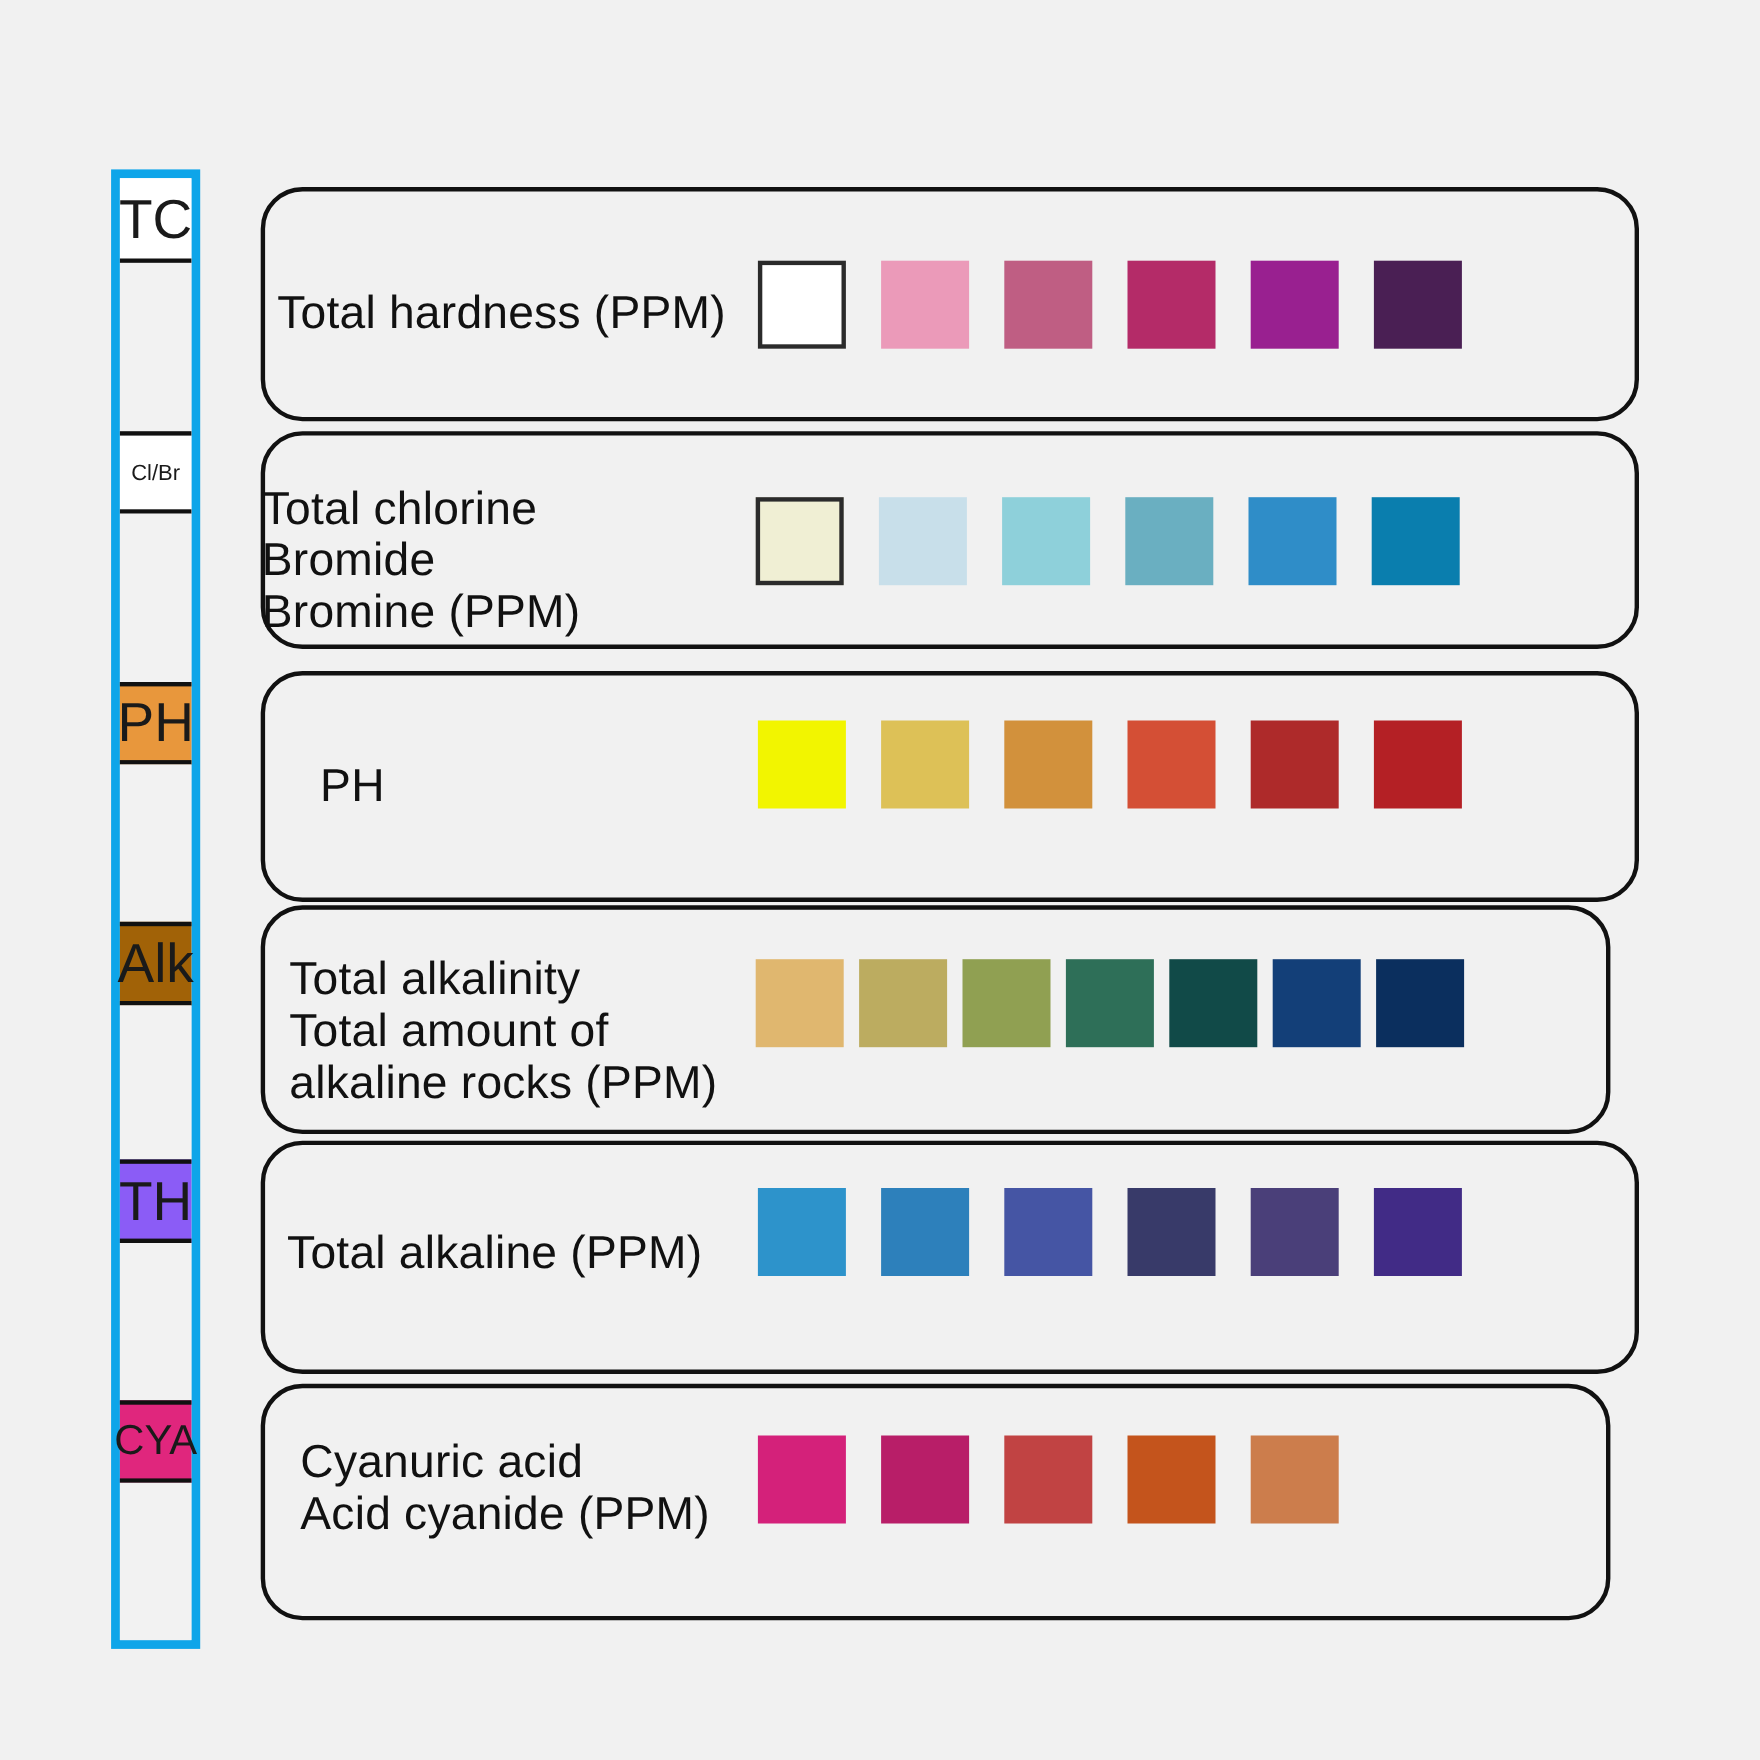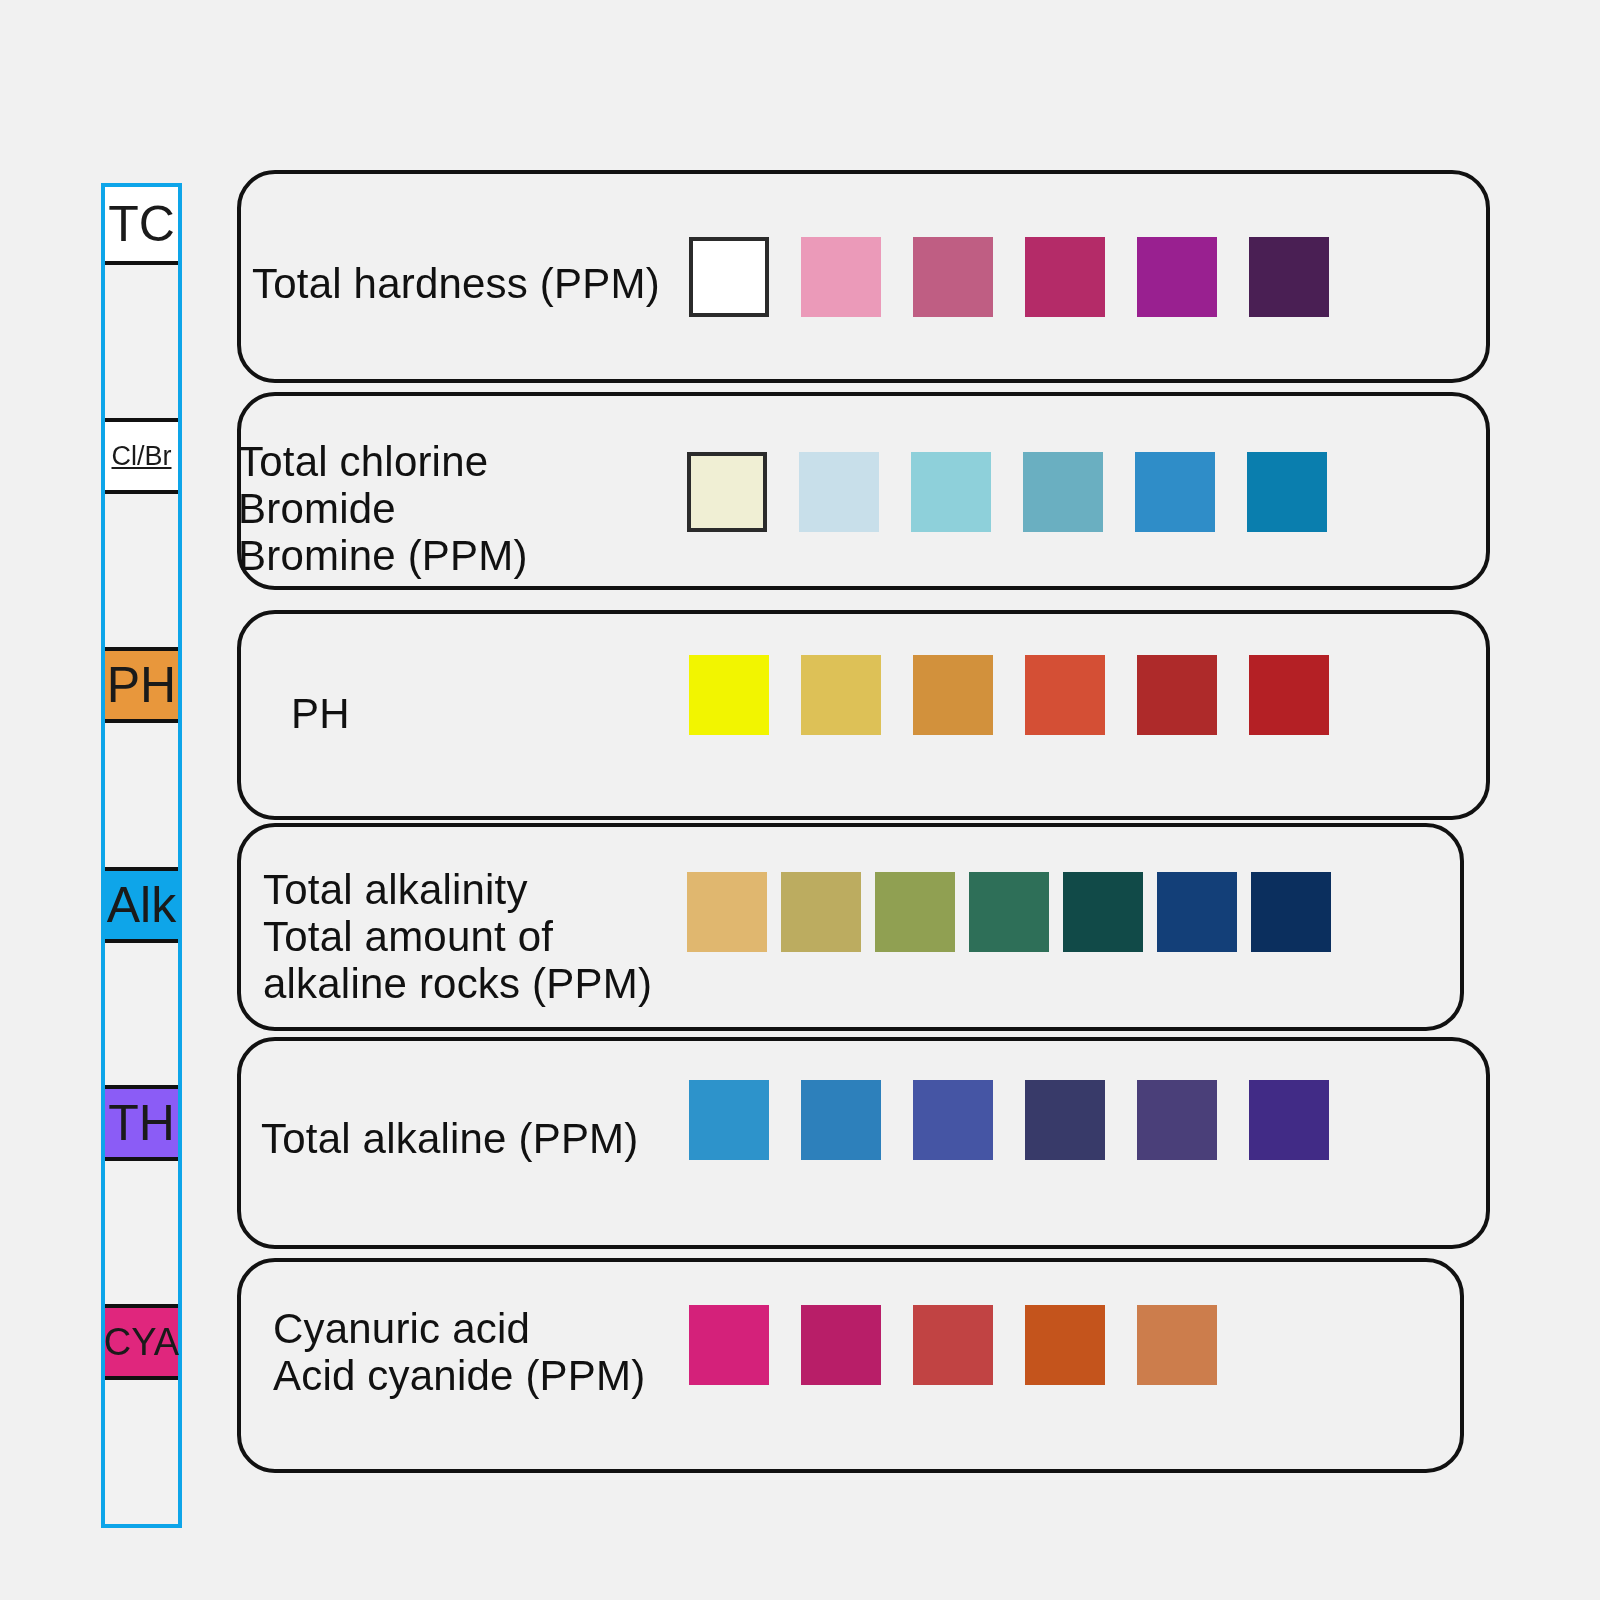"TC" #strip { border: 4px solid #0ea5e9 -> 8px solid #0ea5e9; top: 183px -> 154px }
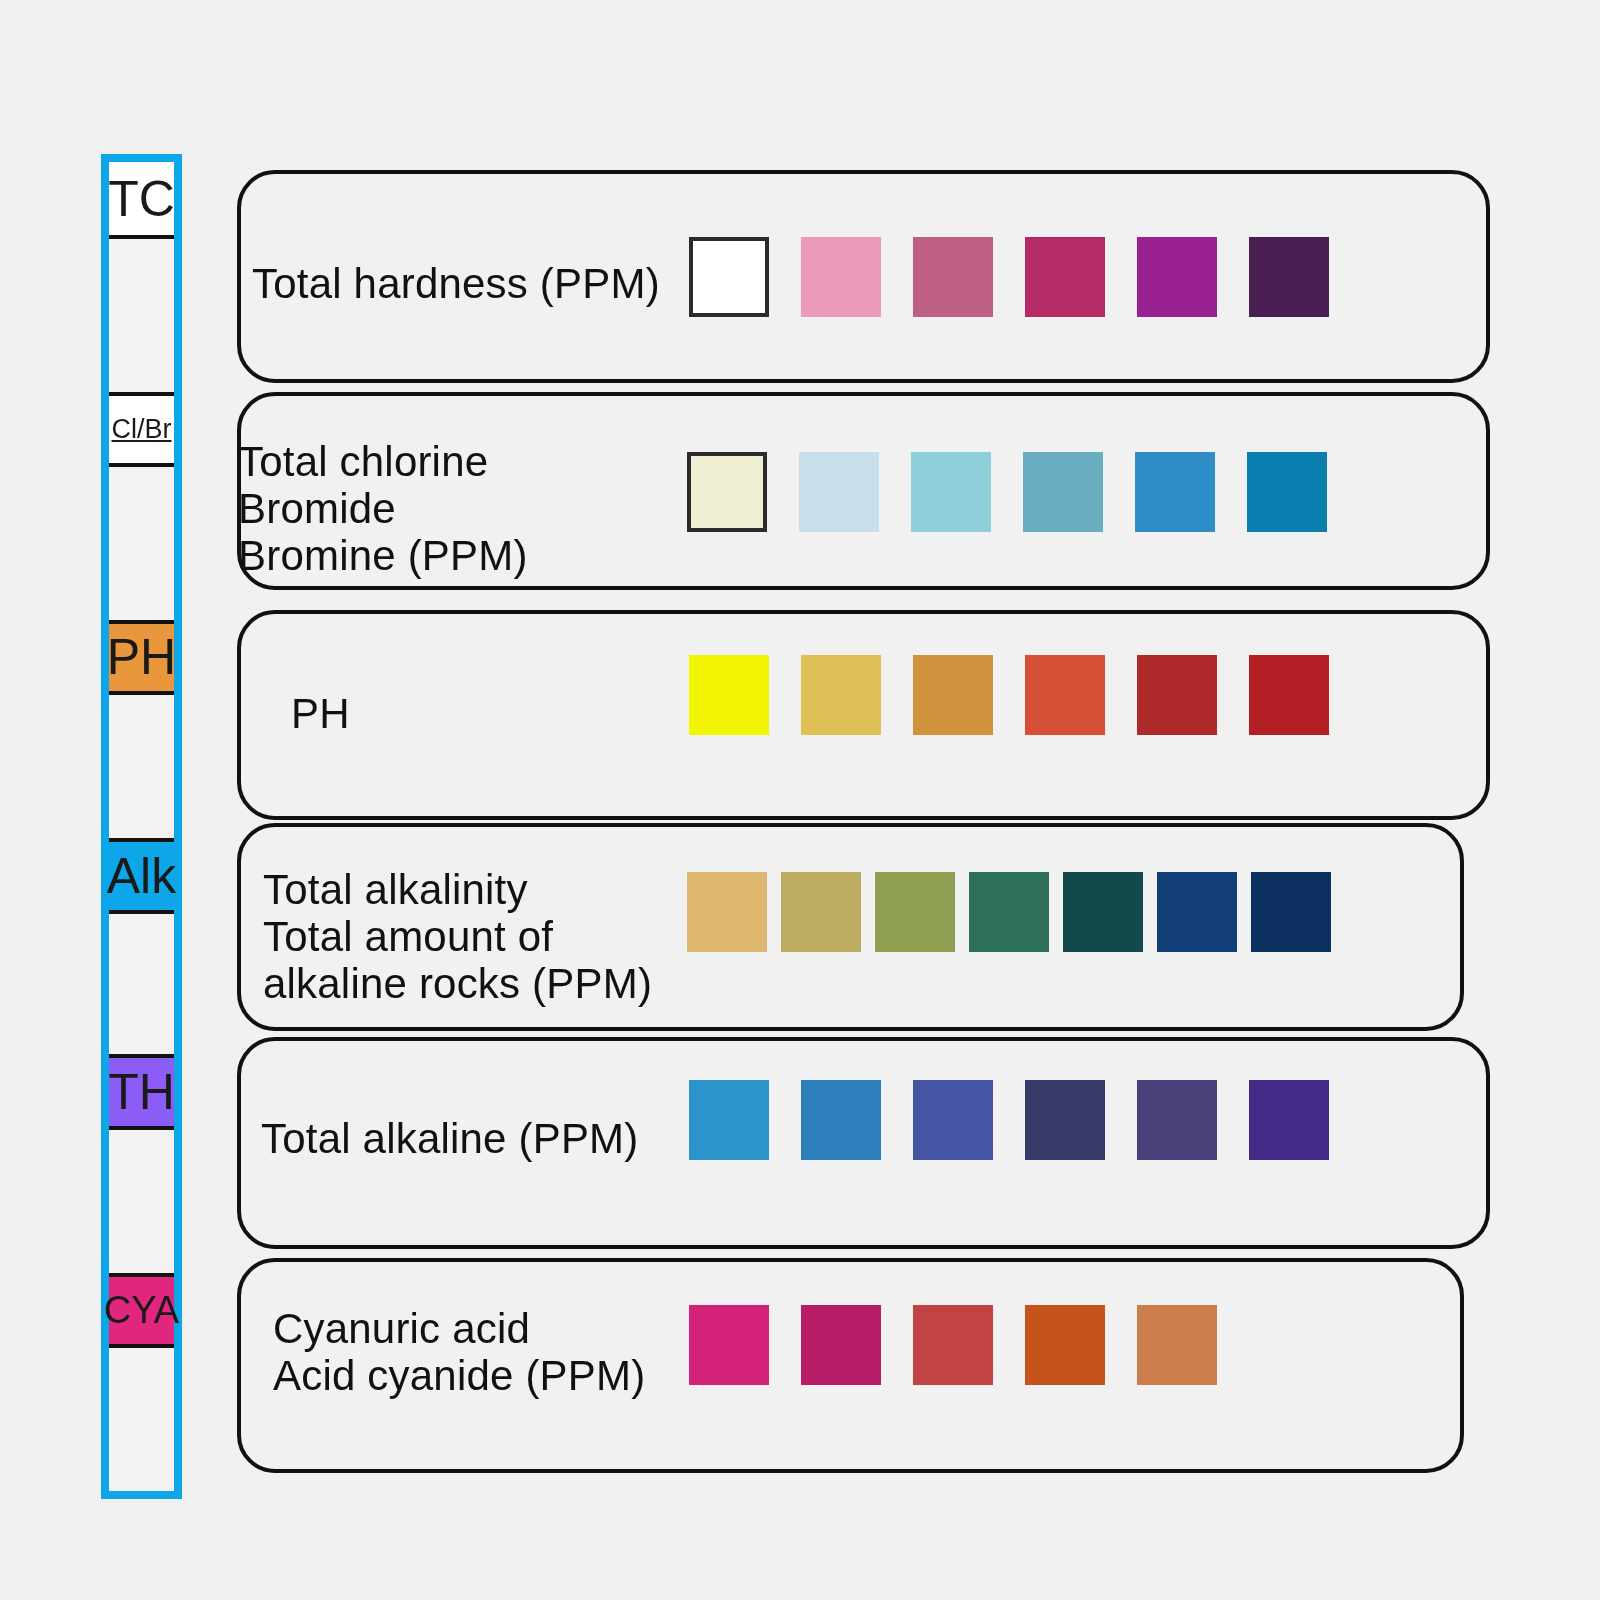"Cl/Br" .pad-clbr { font-size: 27px -> 20px; text-decoration: underline -> none }
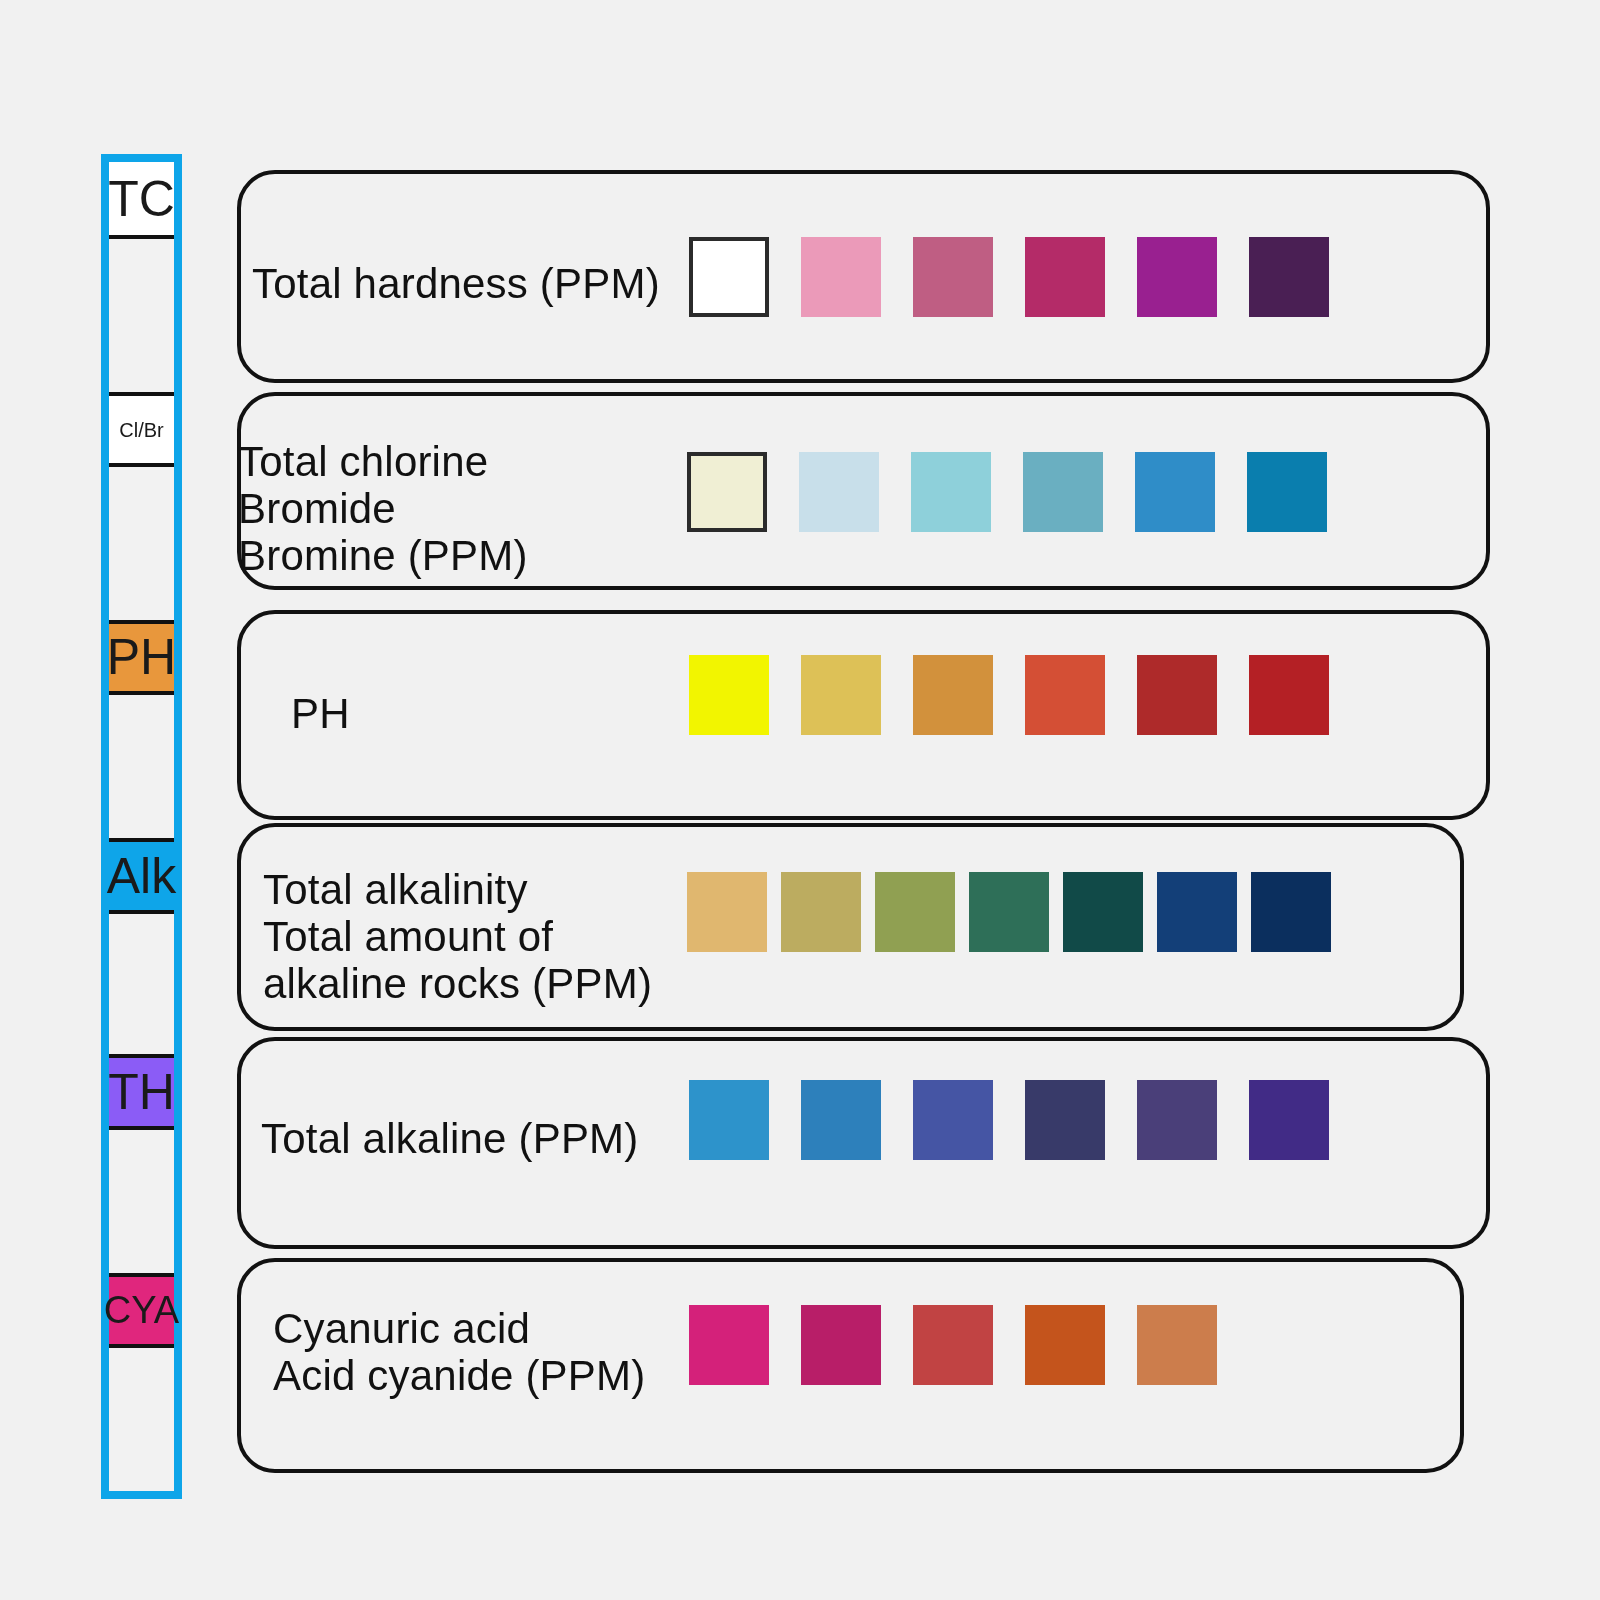"Alk" div.pad { background: #0ea5e9 -> #a16207 }
